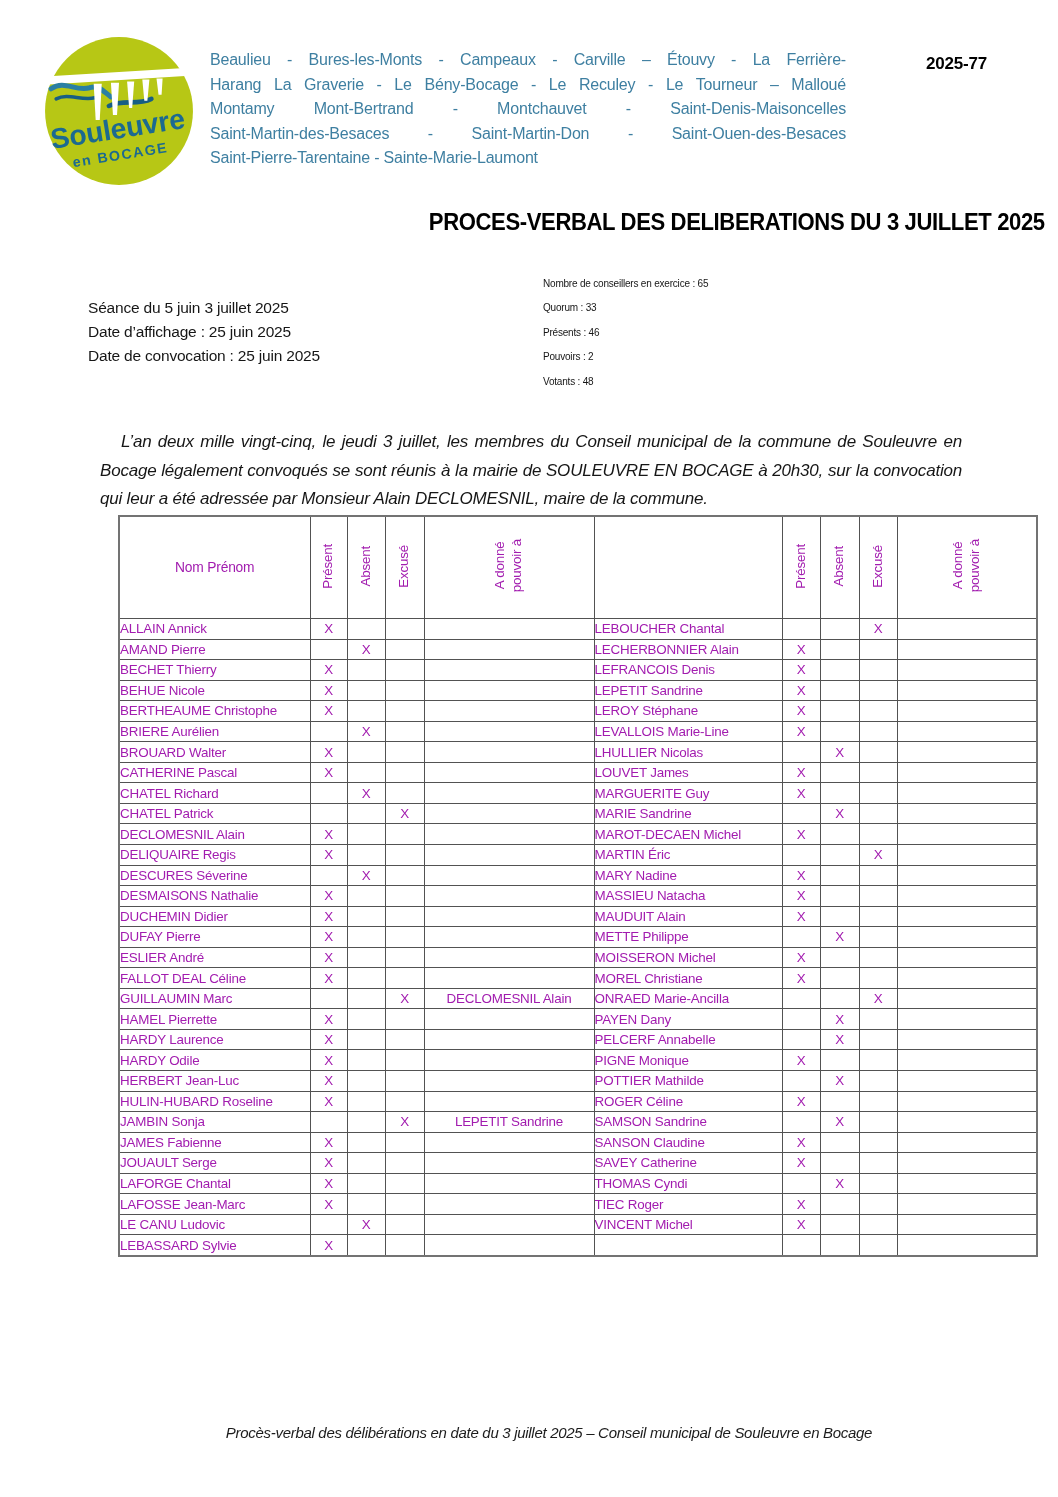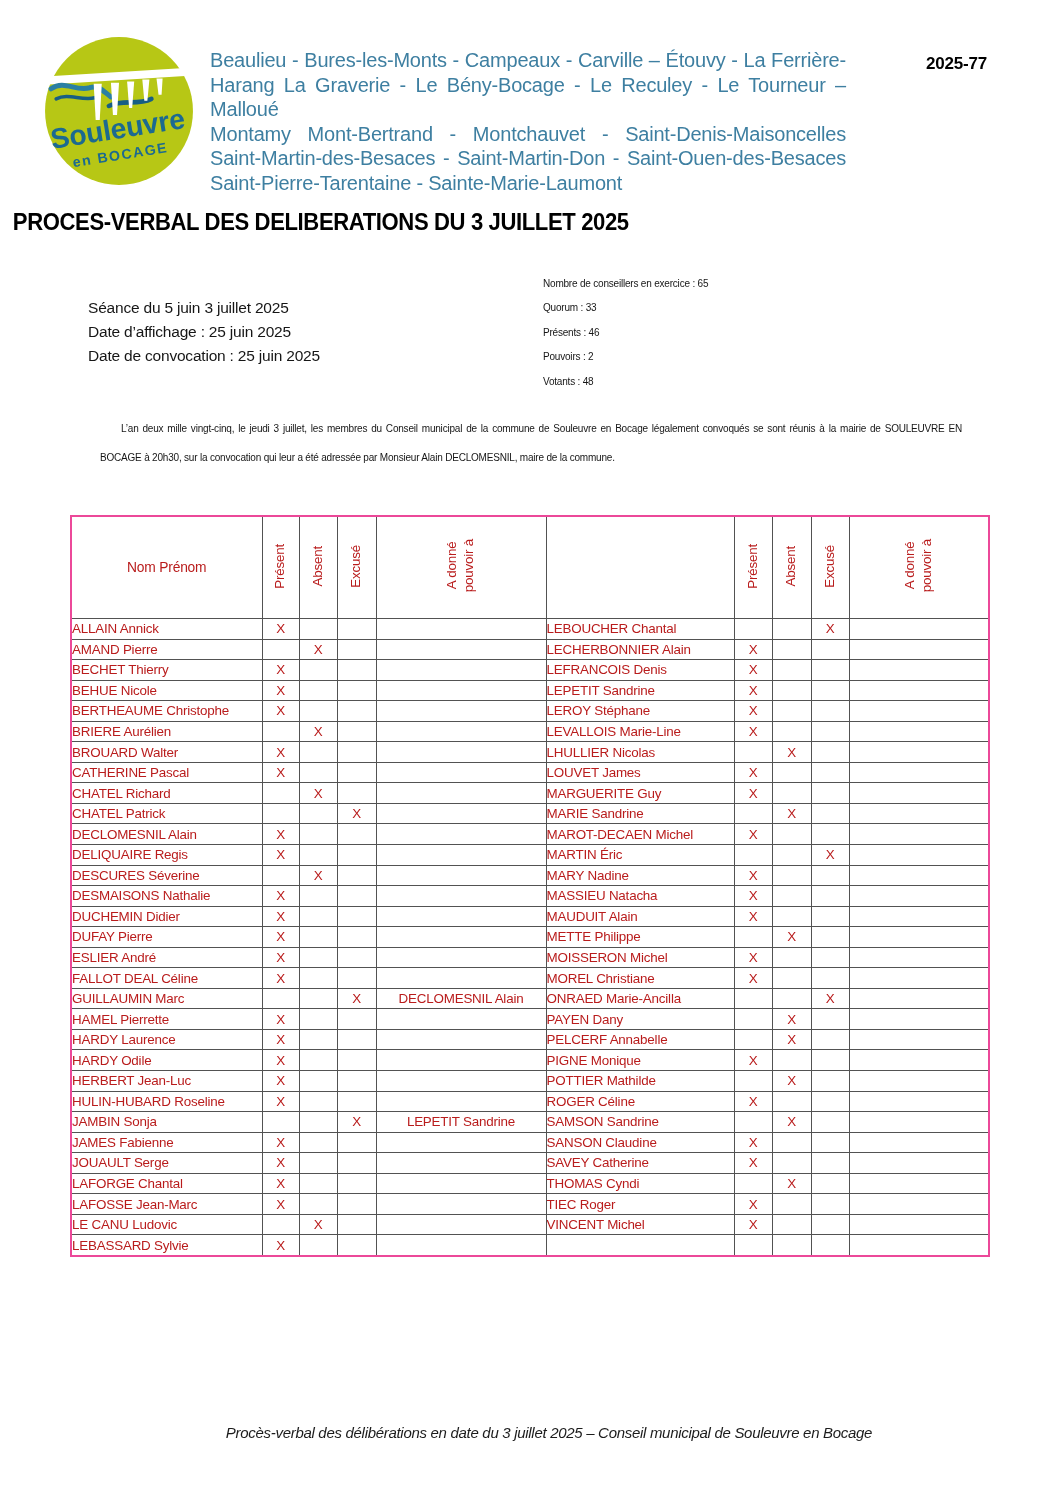"Beaulieu - Bures-les-Monts - Campeaux" .communes { font-size: 20px -> 16px }
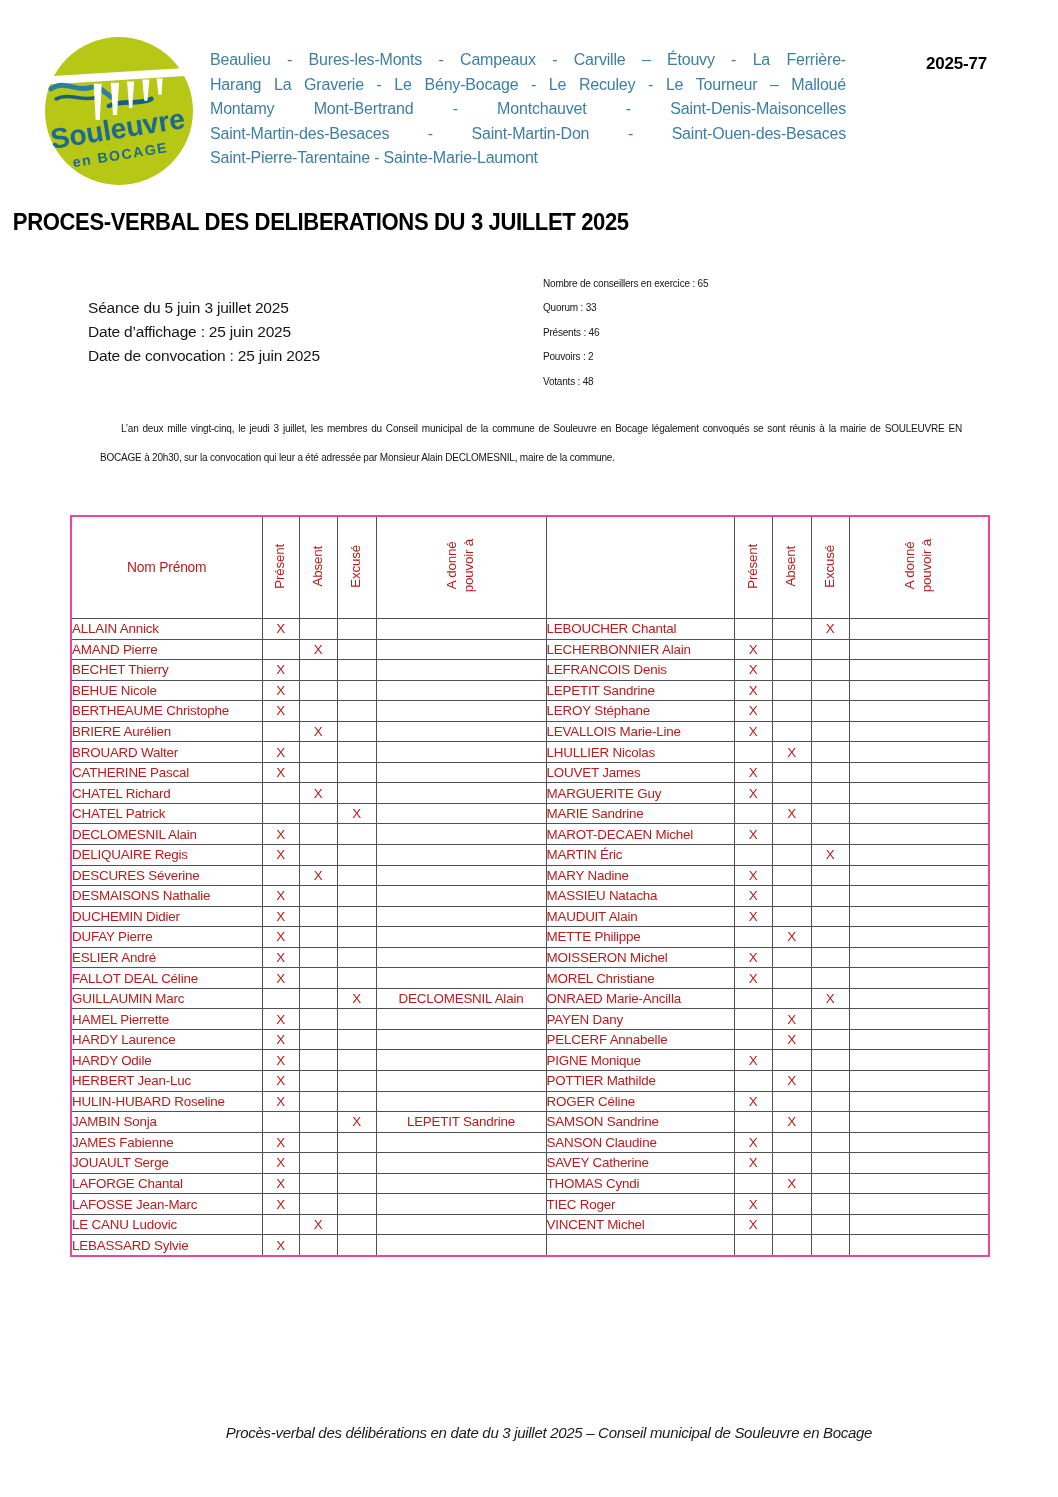"PROCES-VERBAL DES DELIBERATIONS DU 3" .title { text-align: left -> right }
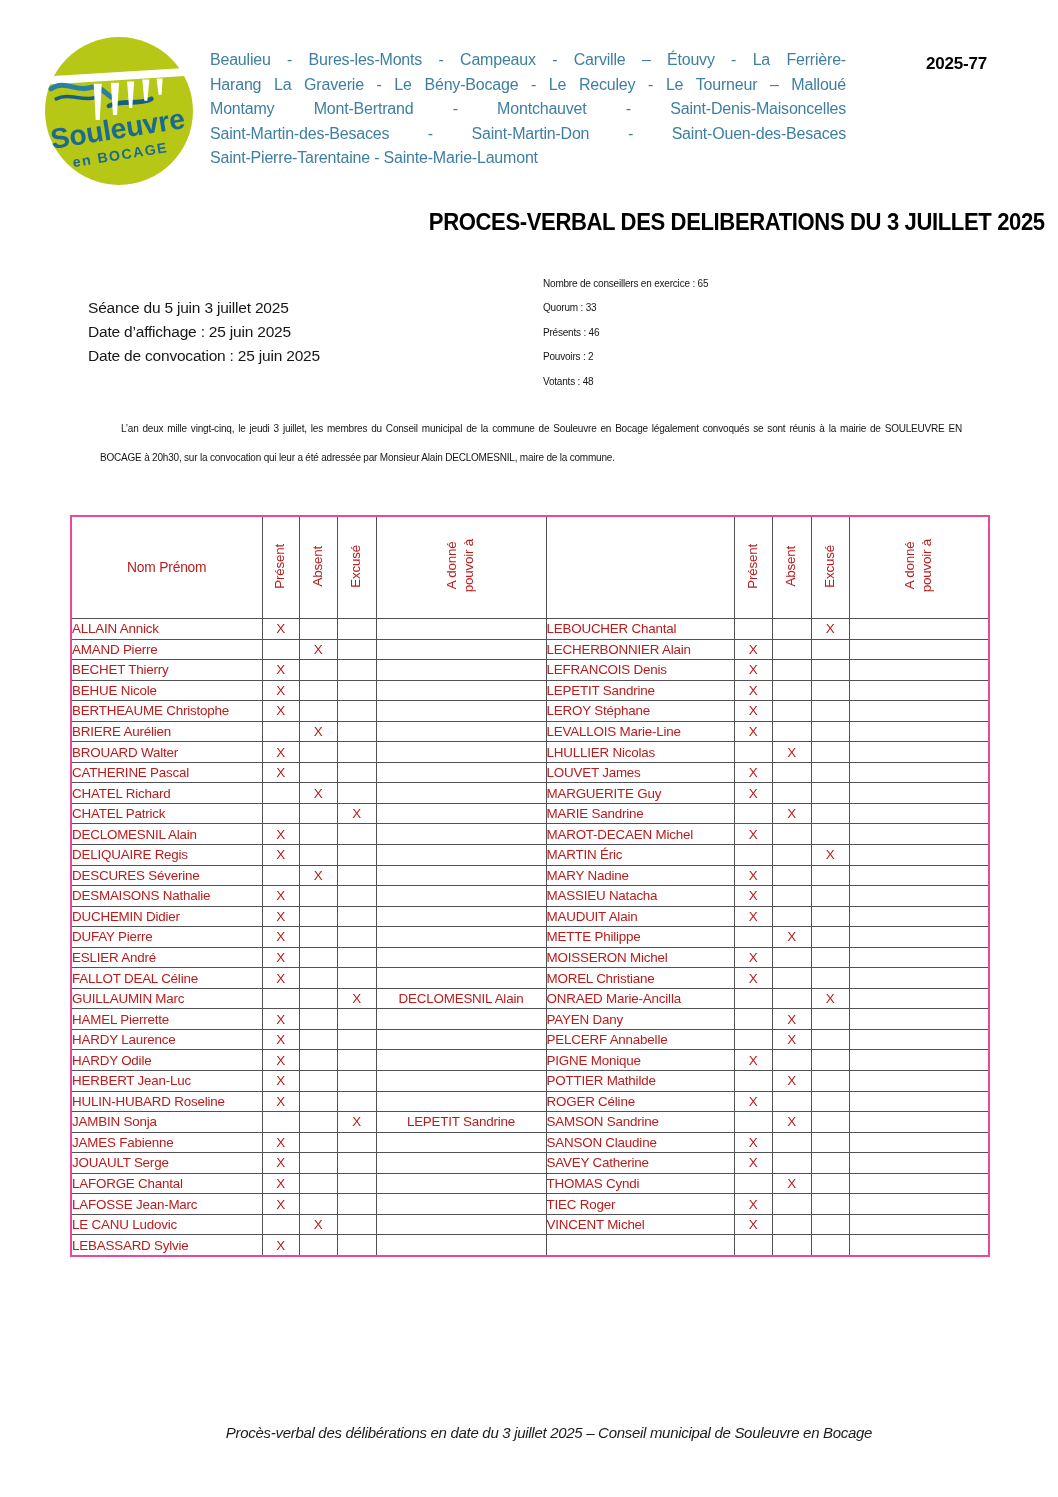"L’an deux mille vingt-cinq, le" .intro { font-size: 10px -> 17px; font-style: none -> italic; top: 415px -> 428px }
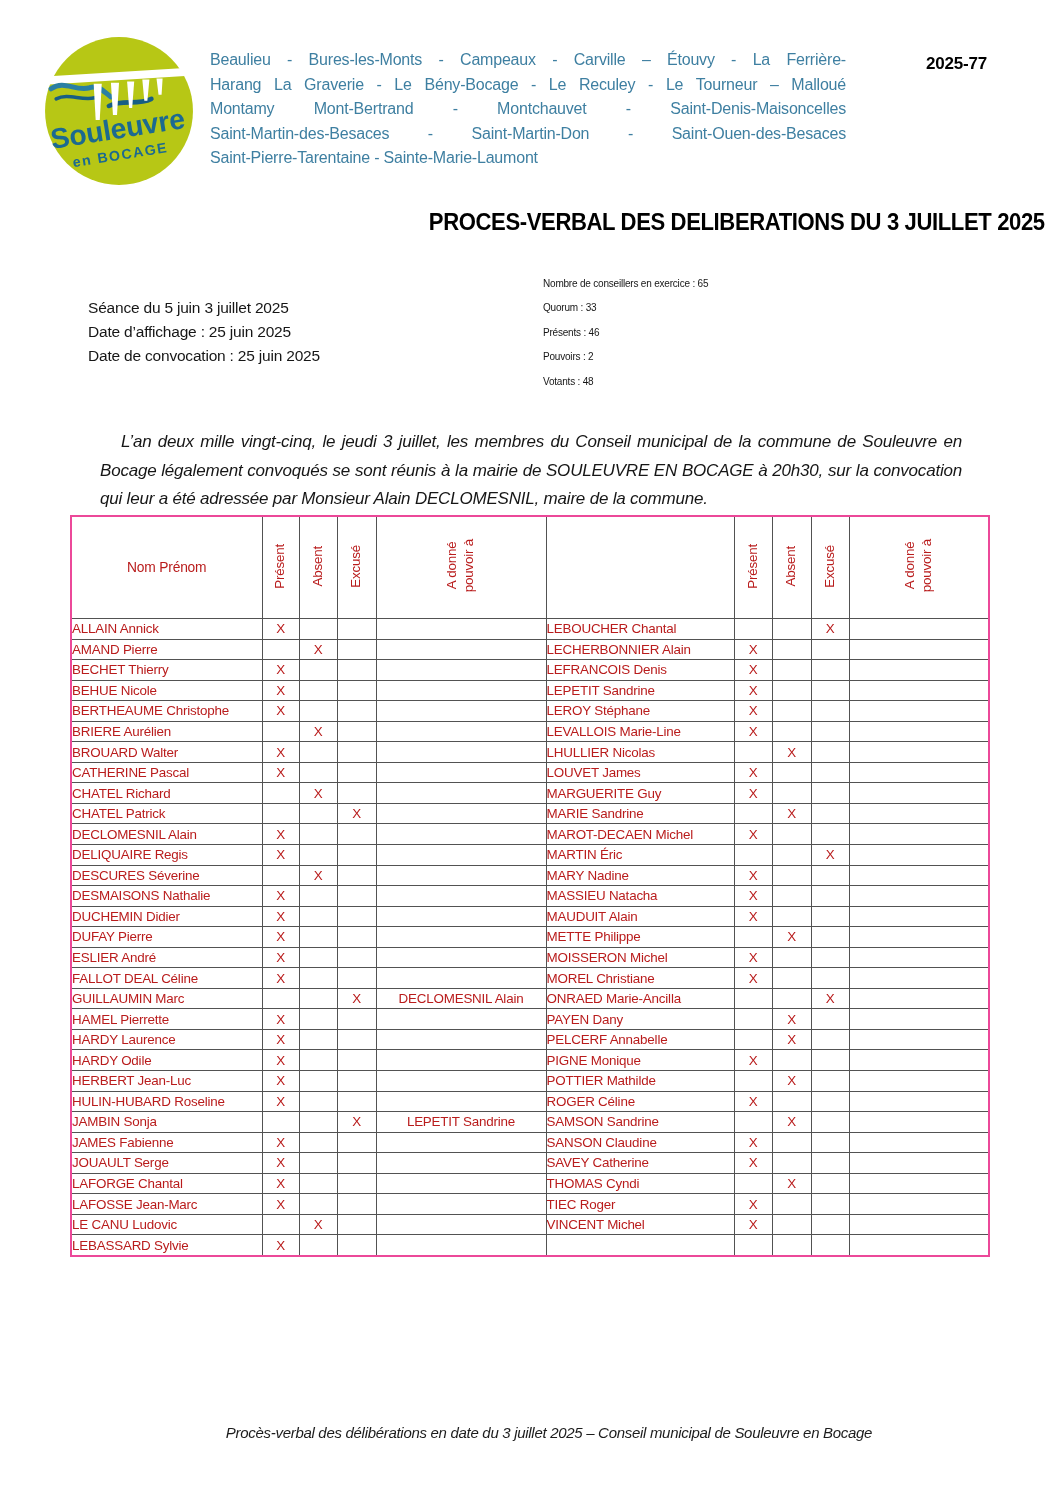"Nom Prénom" table.att { border: 2px solid #ec4899 -> 2px solid #737373; color: #b91c1c -> #a21caf; margin-left: none -> 48px }
